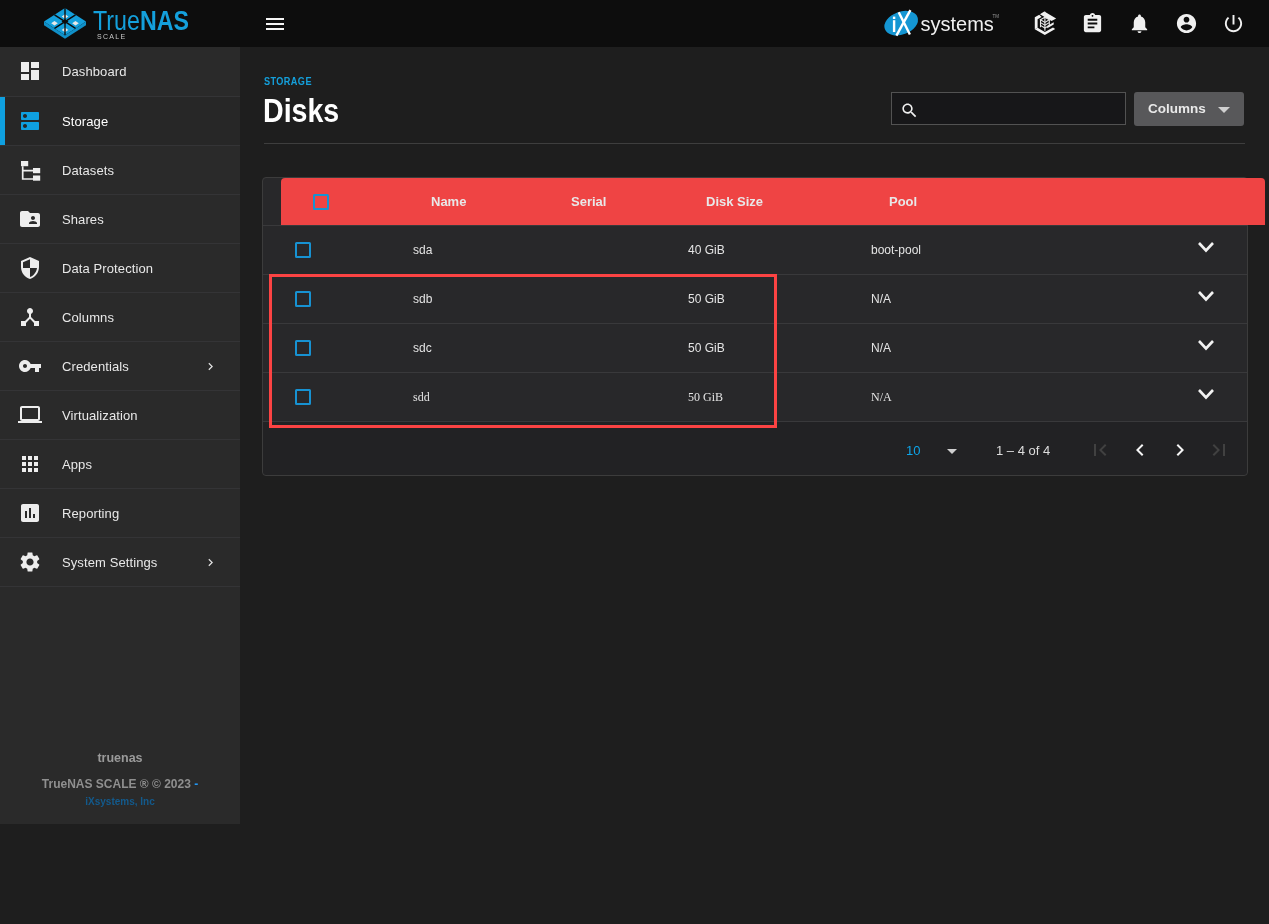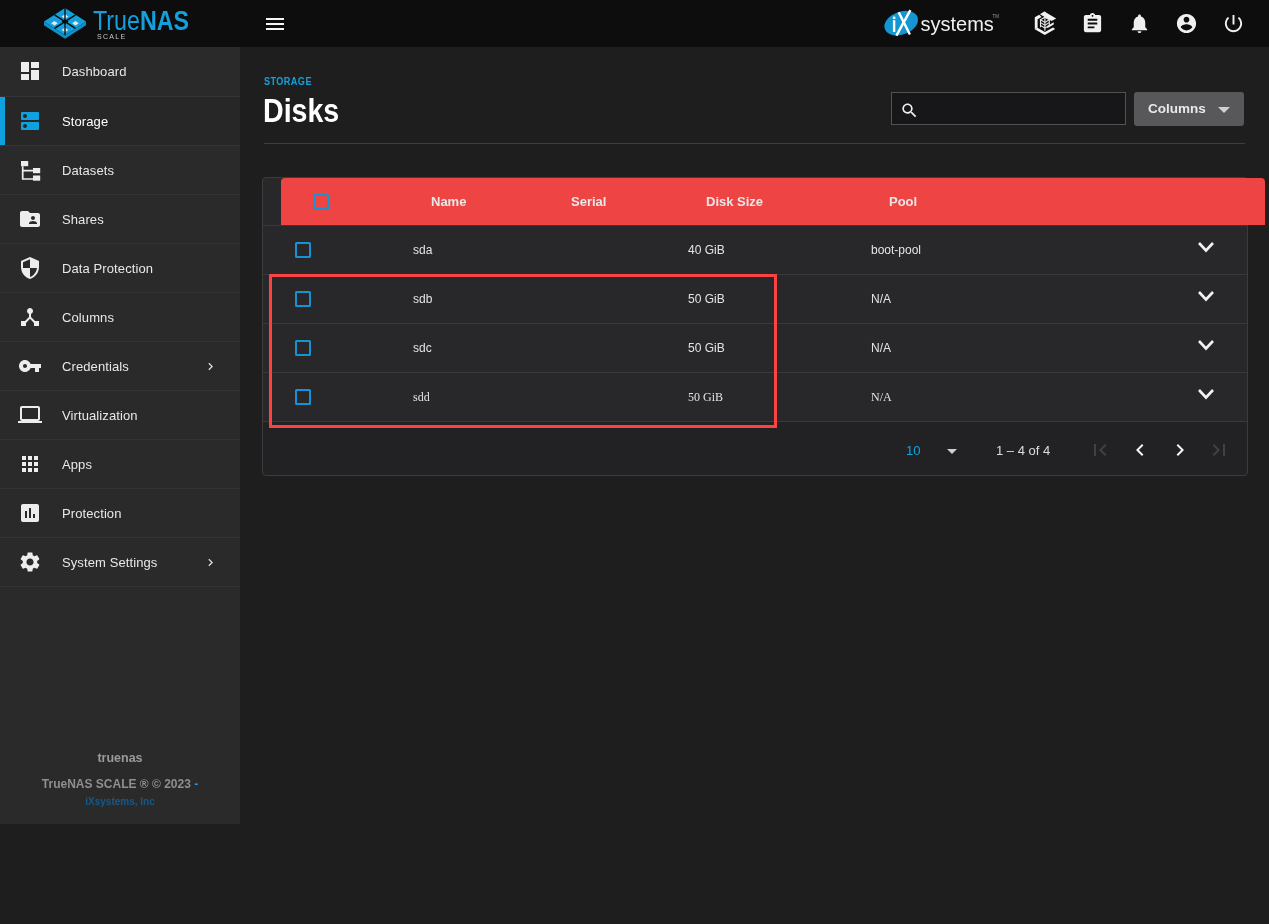"Protection" span.label { text: Protection -> Reporting }
